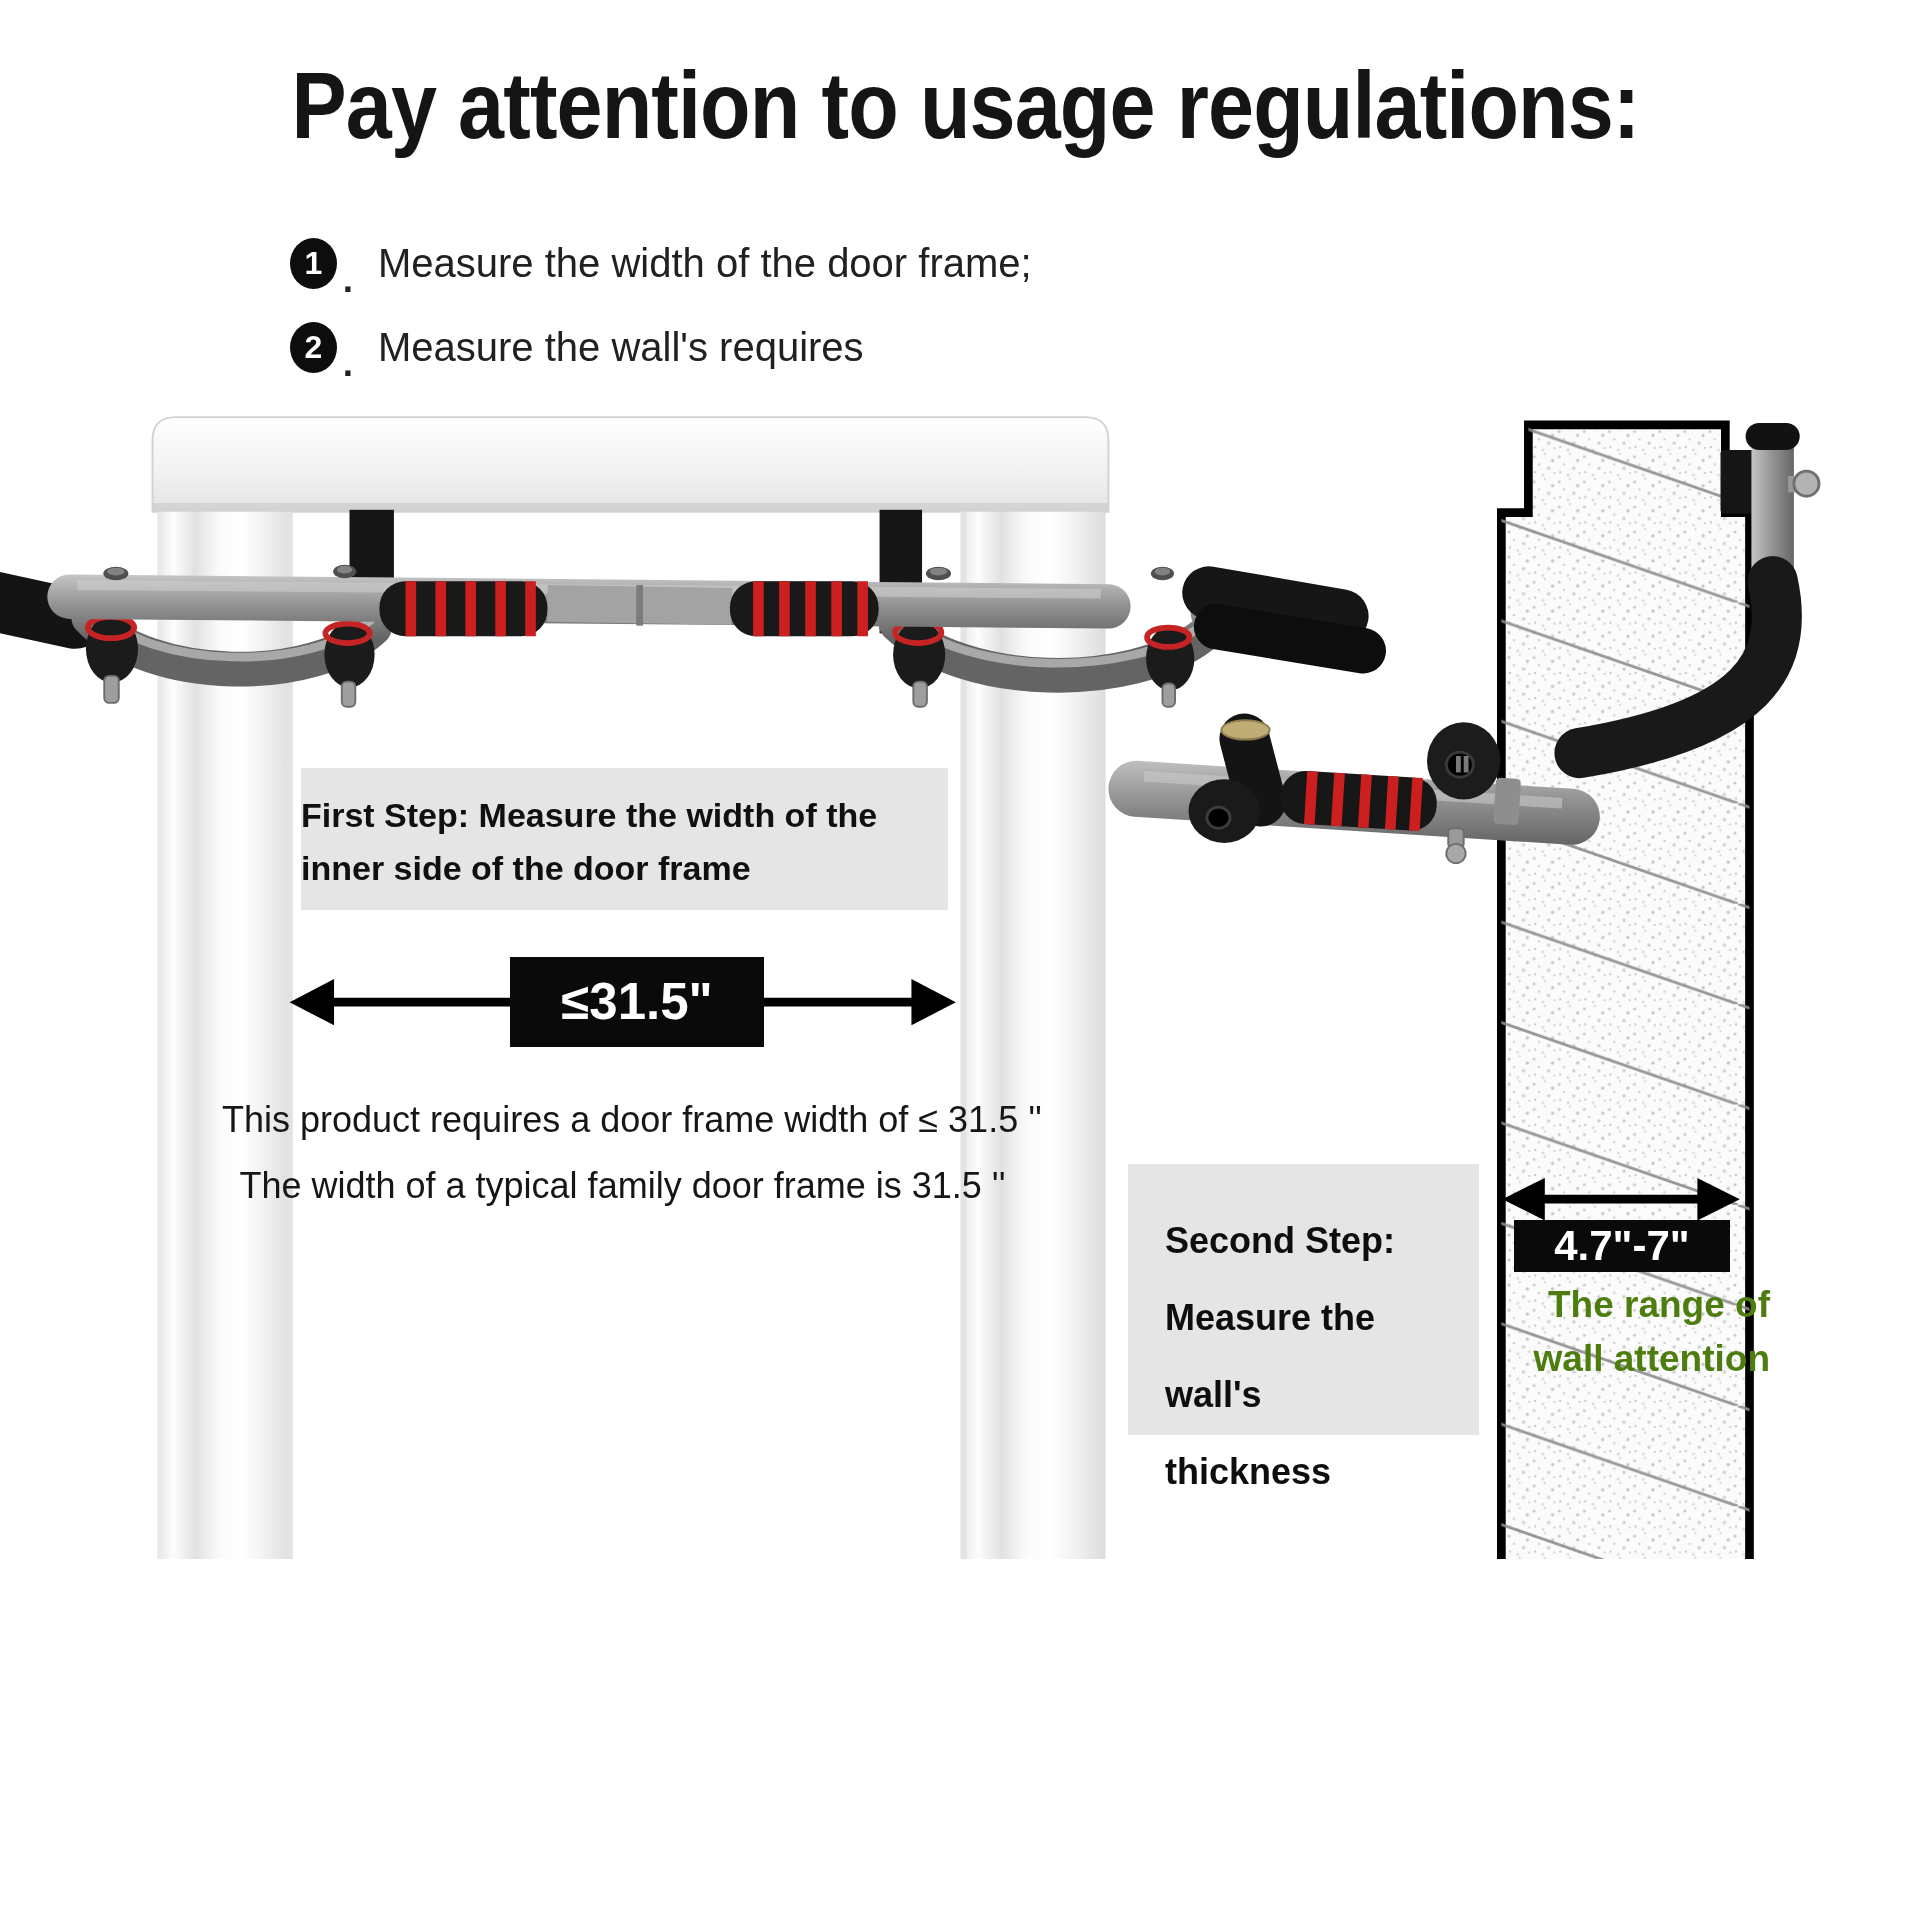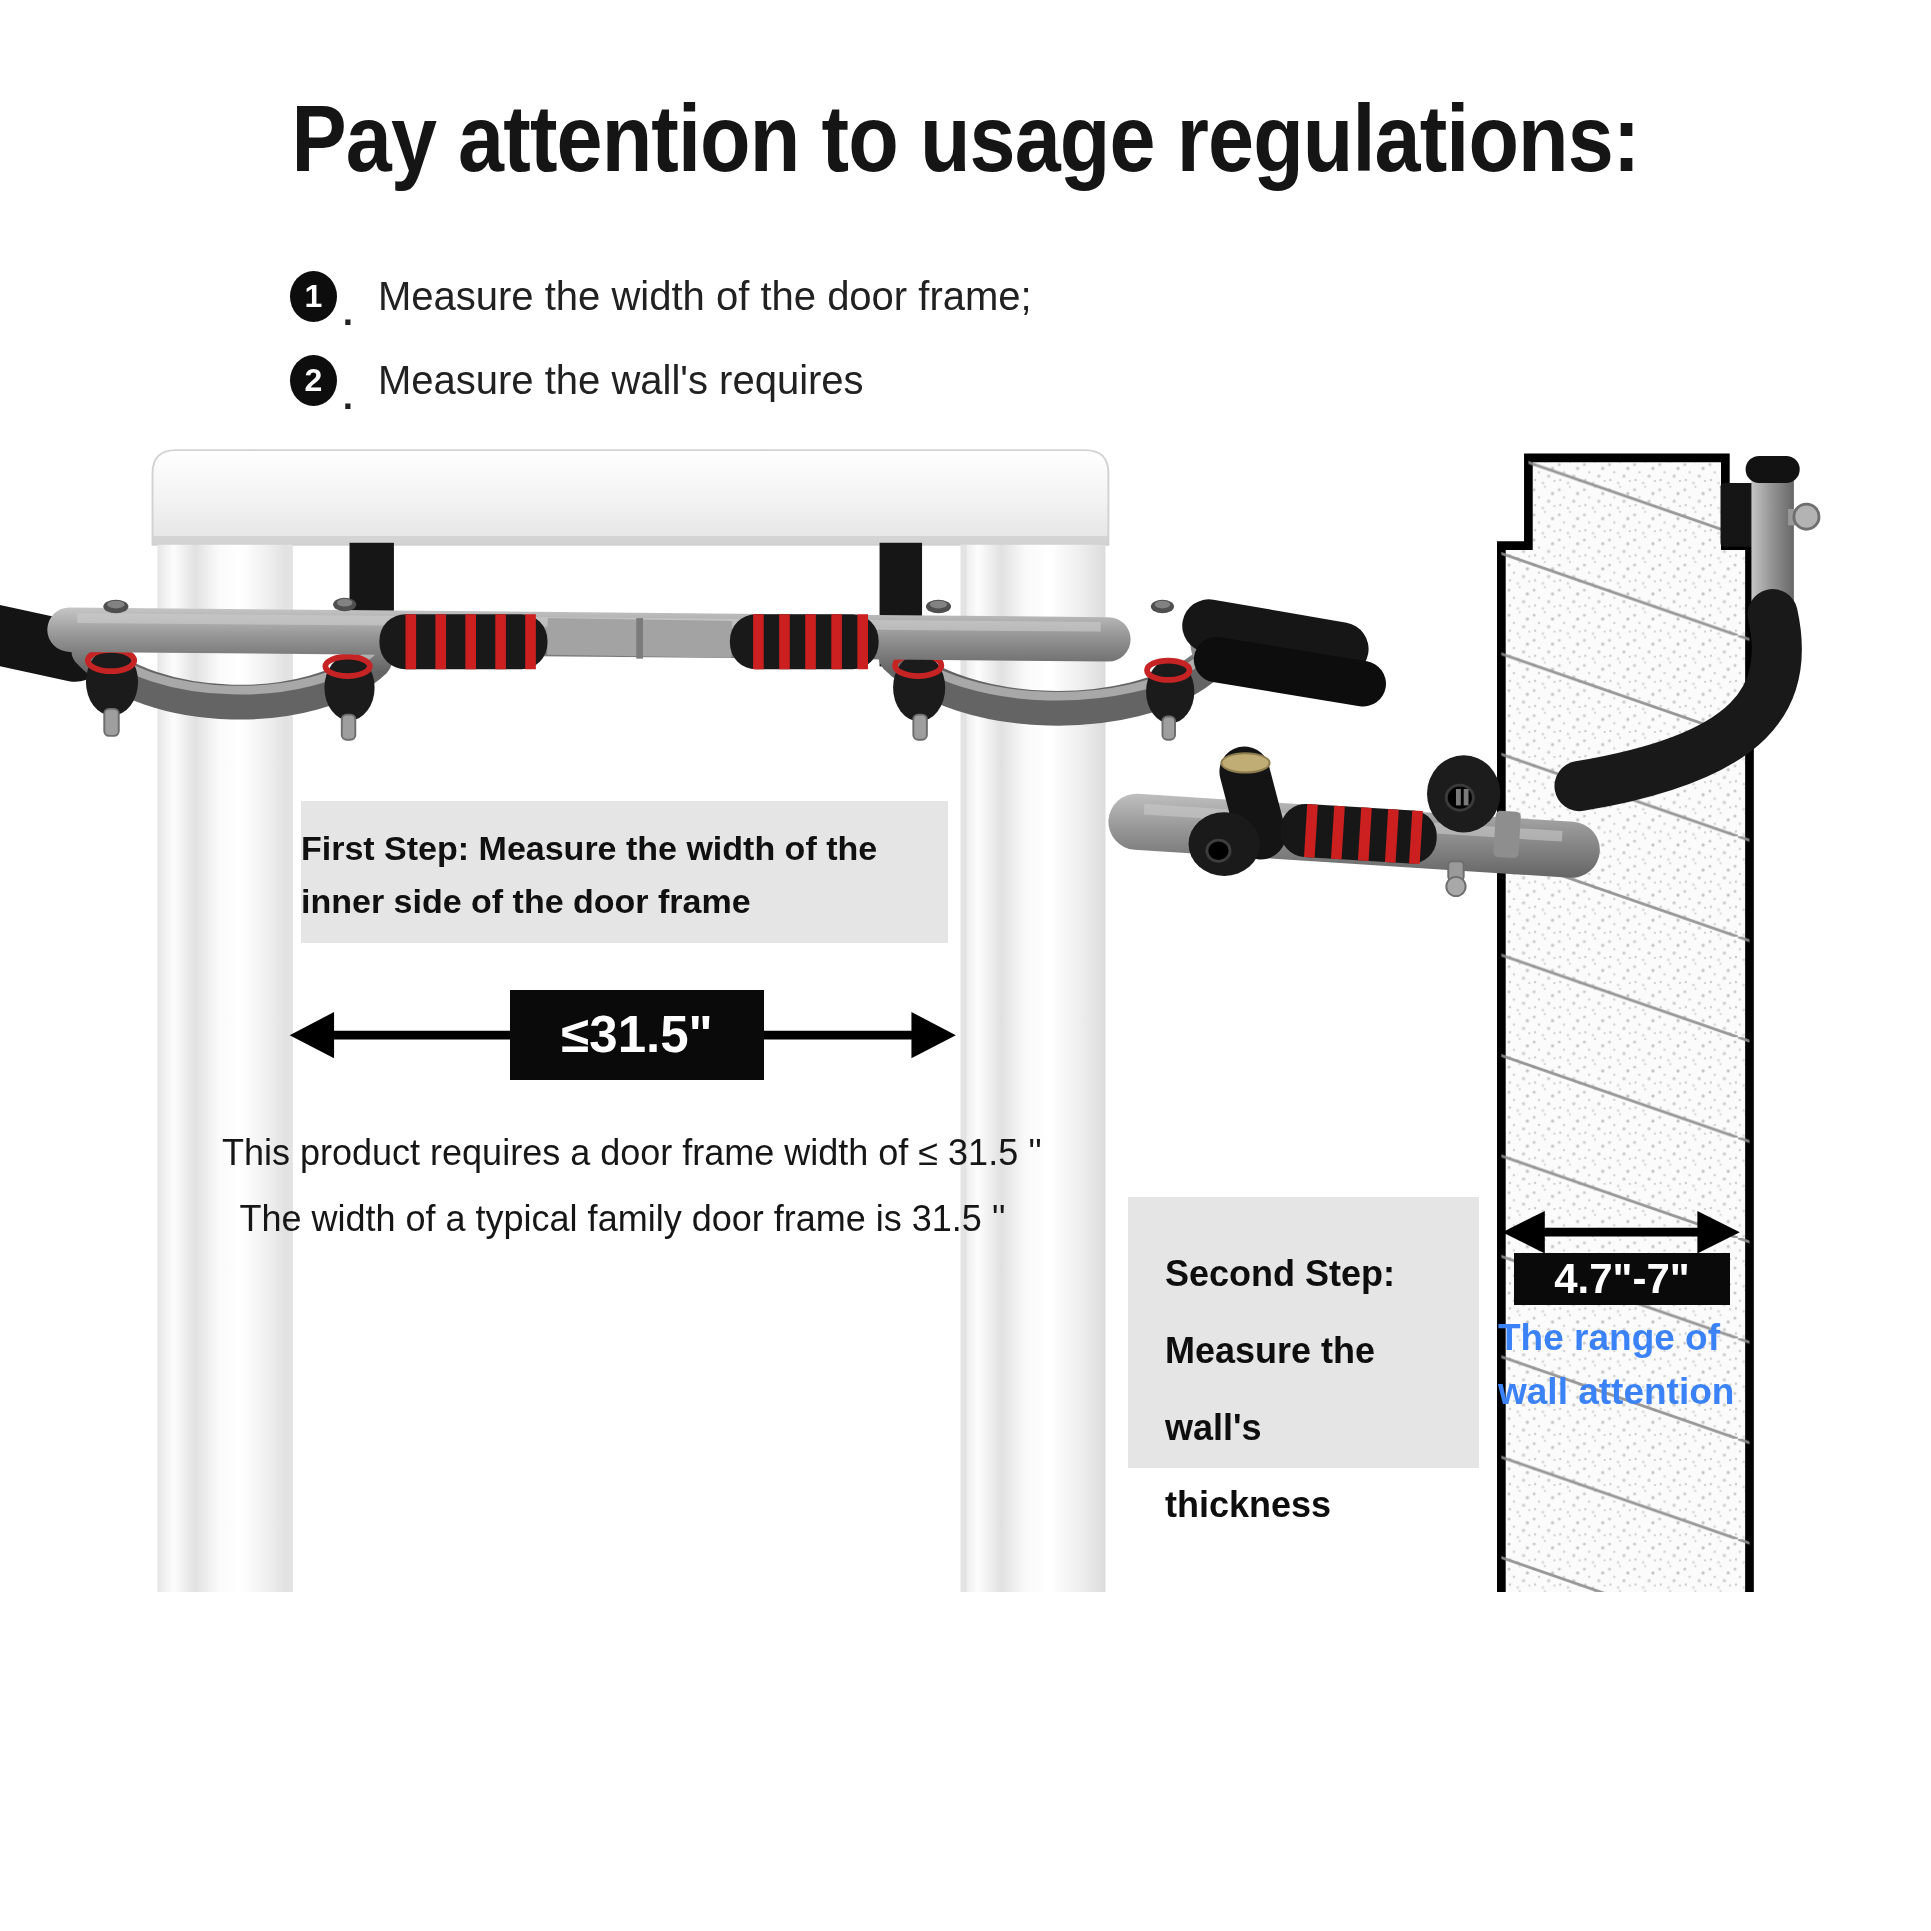"Pay attention to usage regulations:" .page { margin-top: 33px -> none }
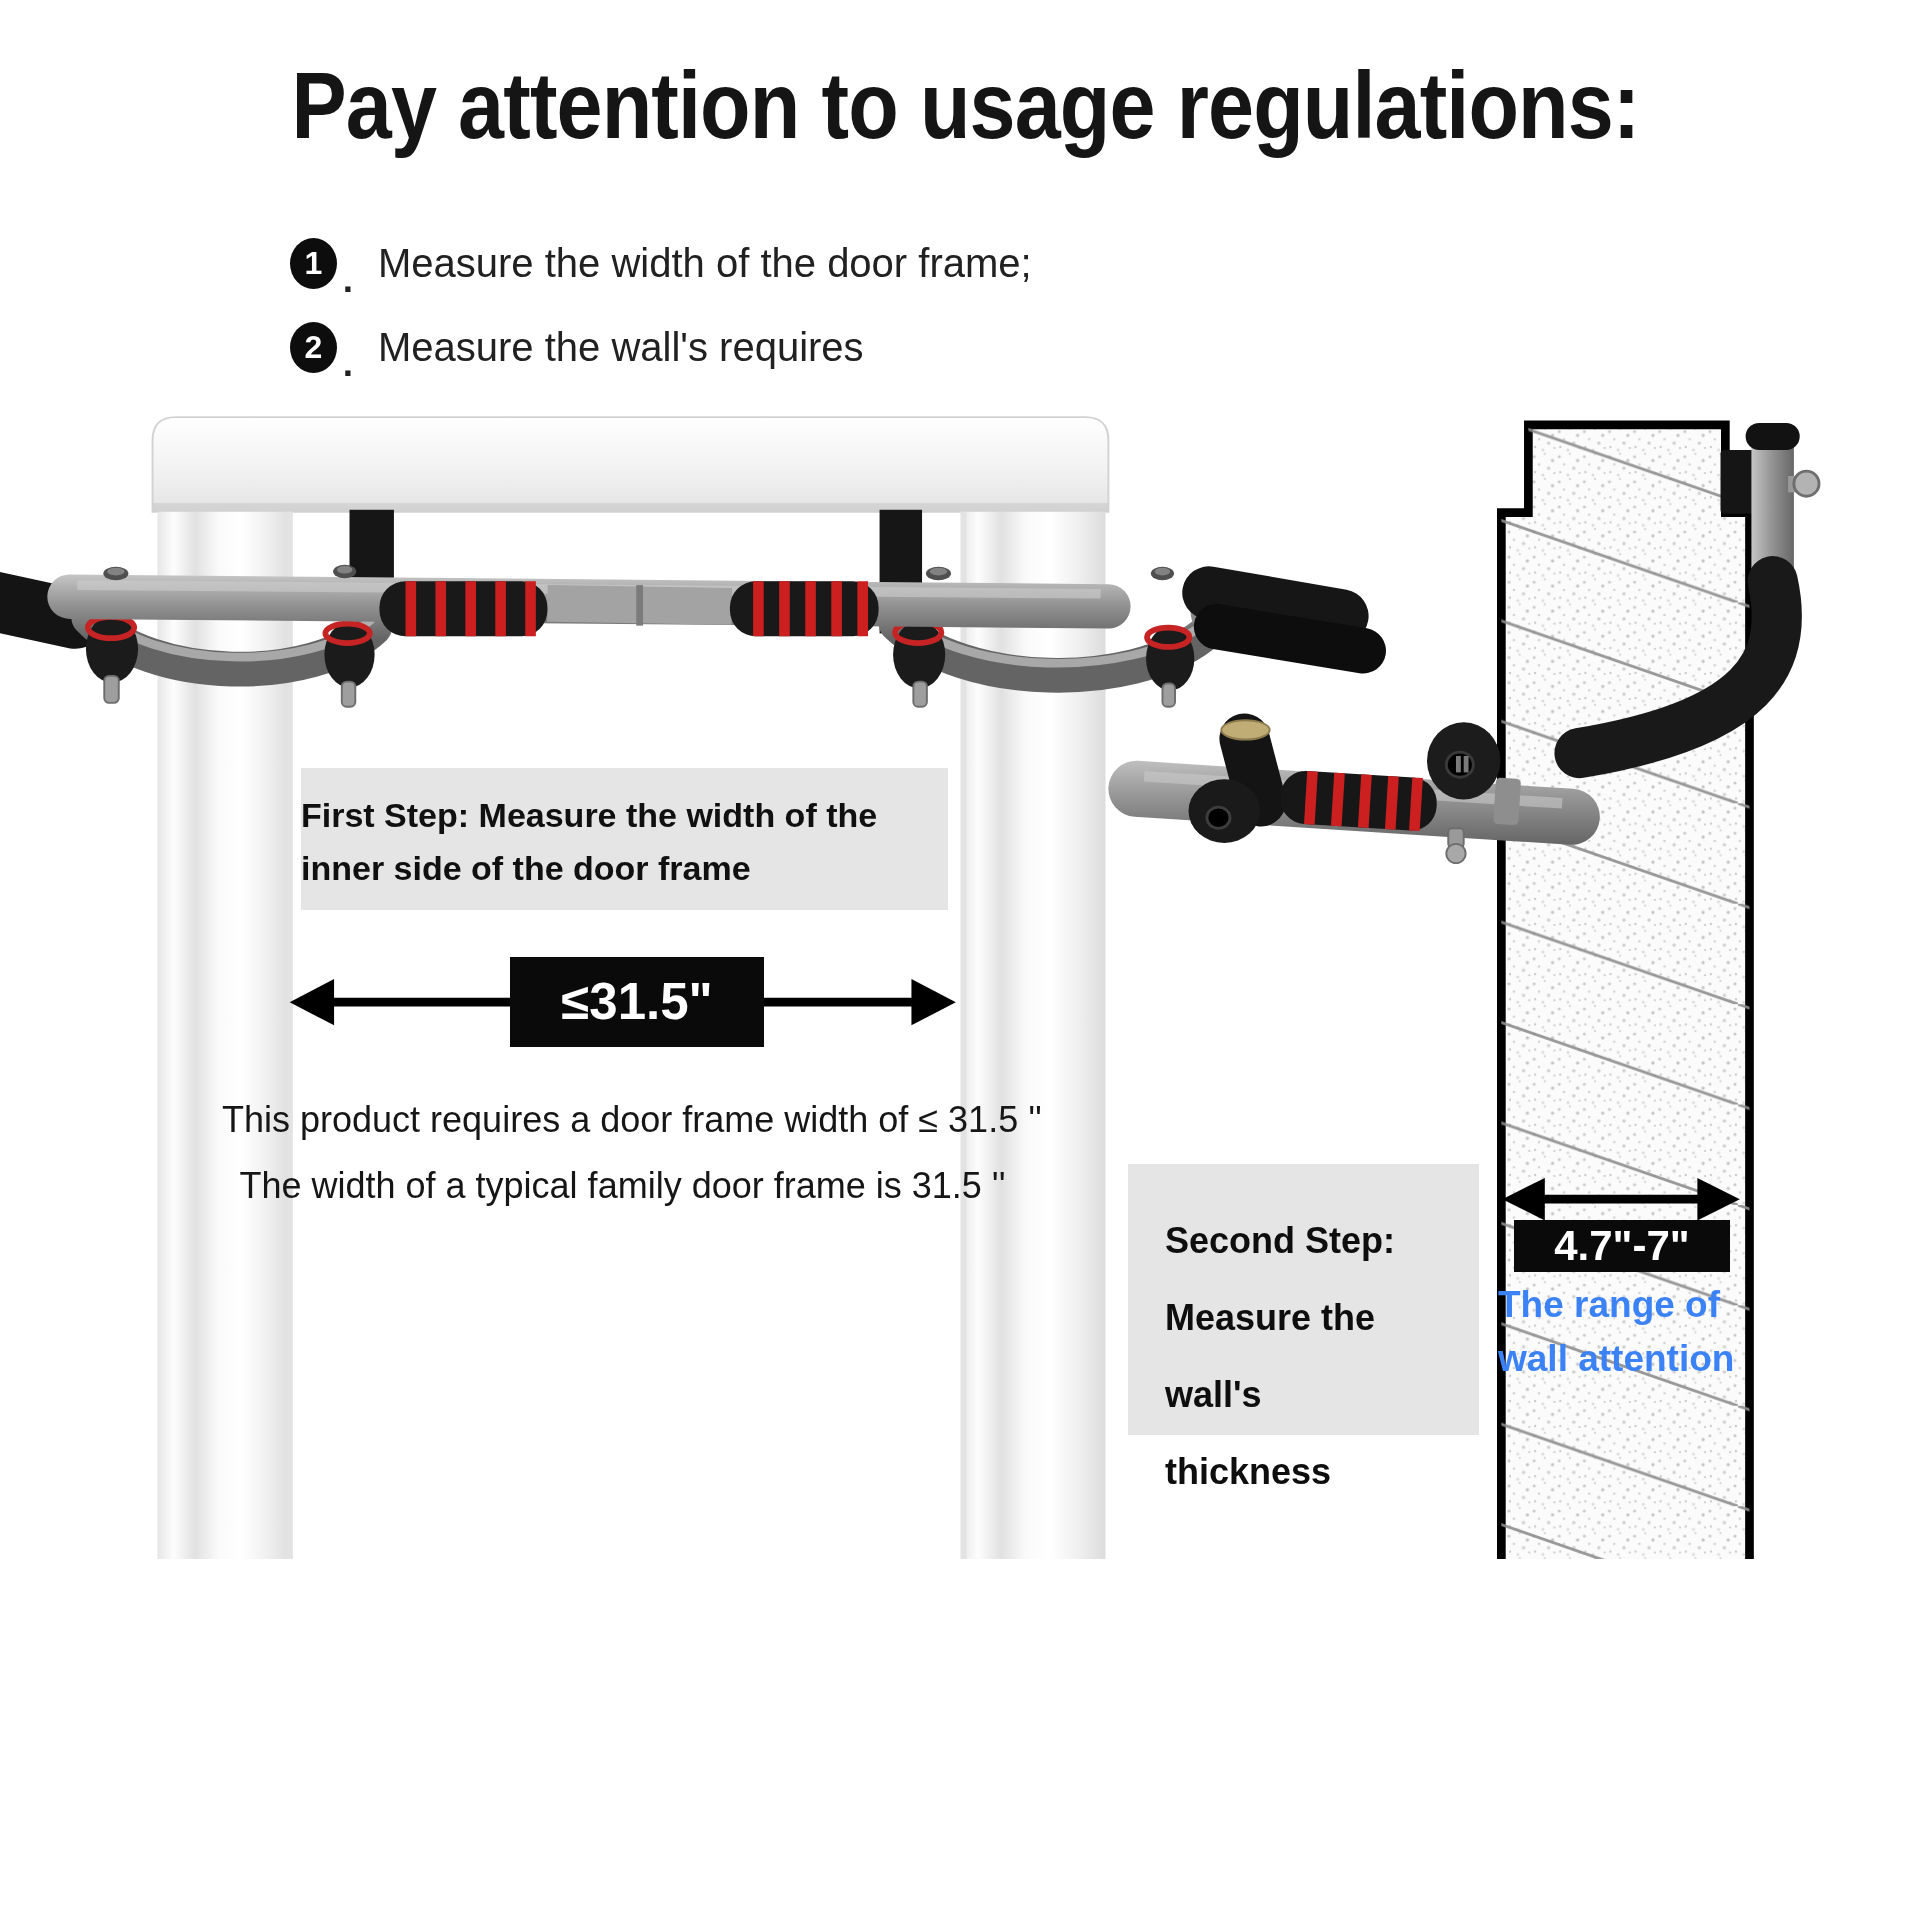"The range of" .wall-cap { color: #3b82f6 -> #4d7c0f; padding-left: none -> 21px; text-align: left -> right }
